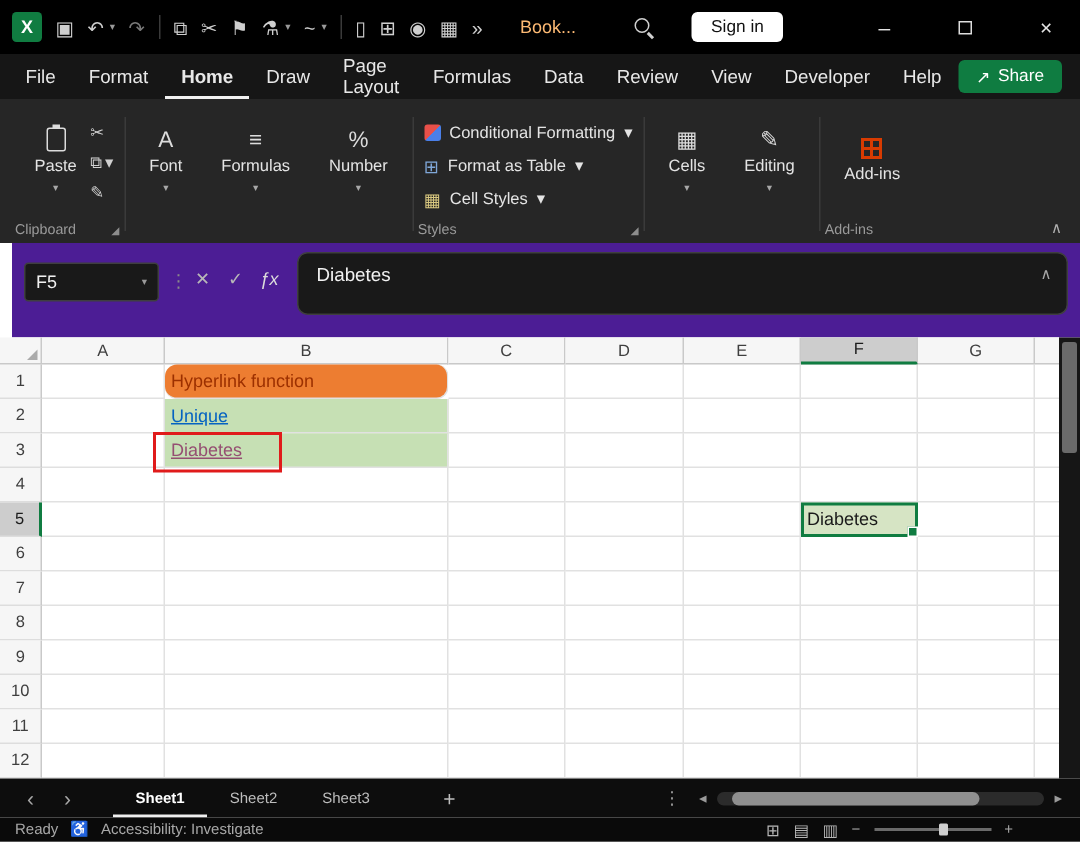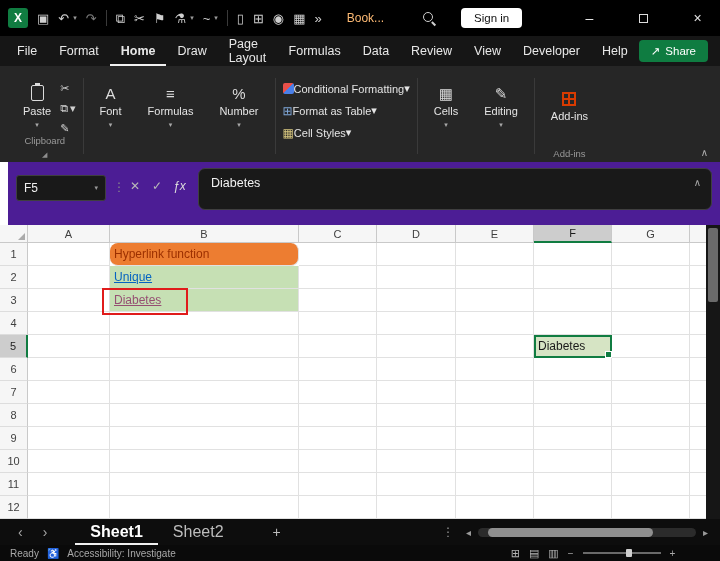"Conditional Formatting" .stylerow { gap: none -> 6px }
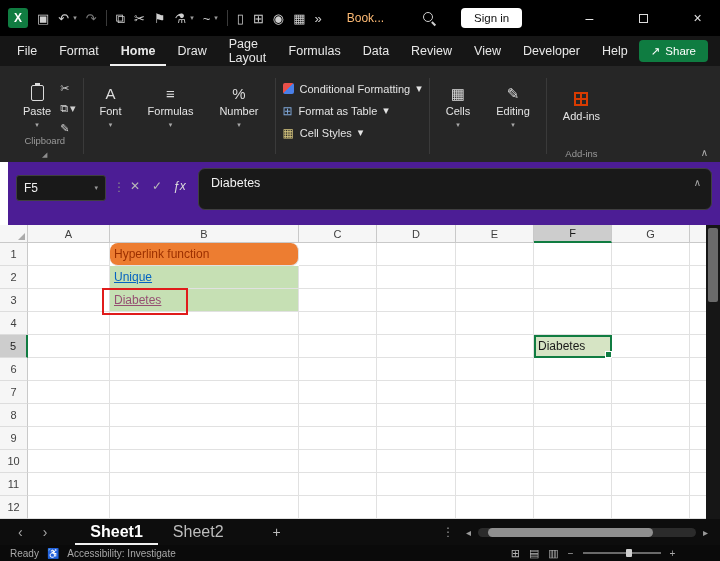"Clipboard" .rgroup-label { flex-direction: column -> none }
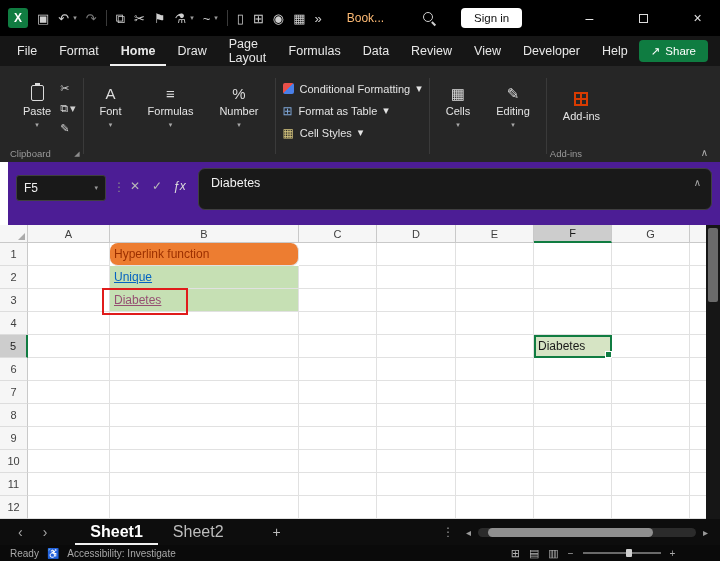"Styles" div.rgroup-label { html: none -> <div> <span>Styles</span> <span>◢</span> </div> }
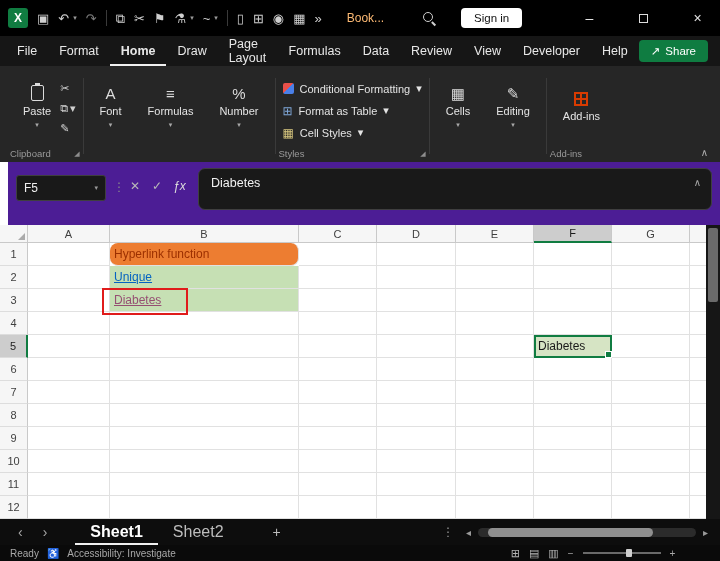"Sheet1" .stab { font-size: 16px -> 10px }
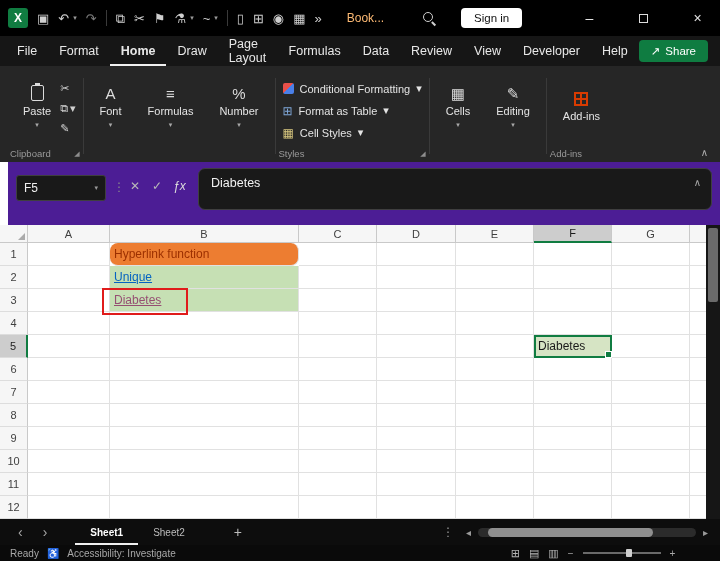"Sheet3" span.stab { html: none -> <span>Sheet3</span> }
